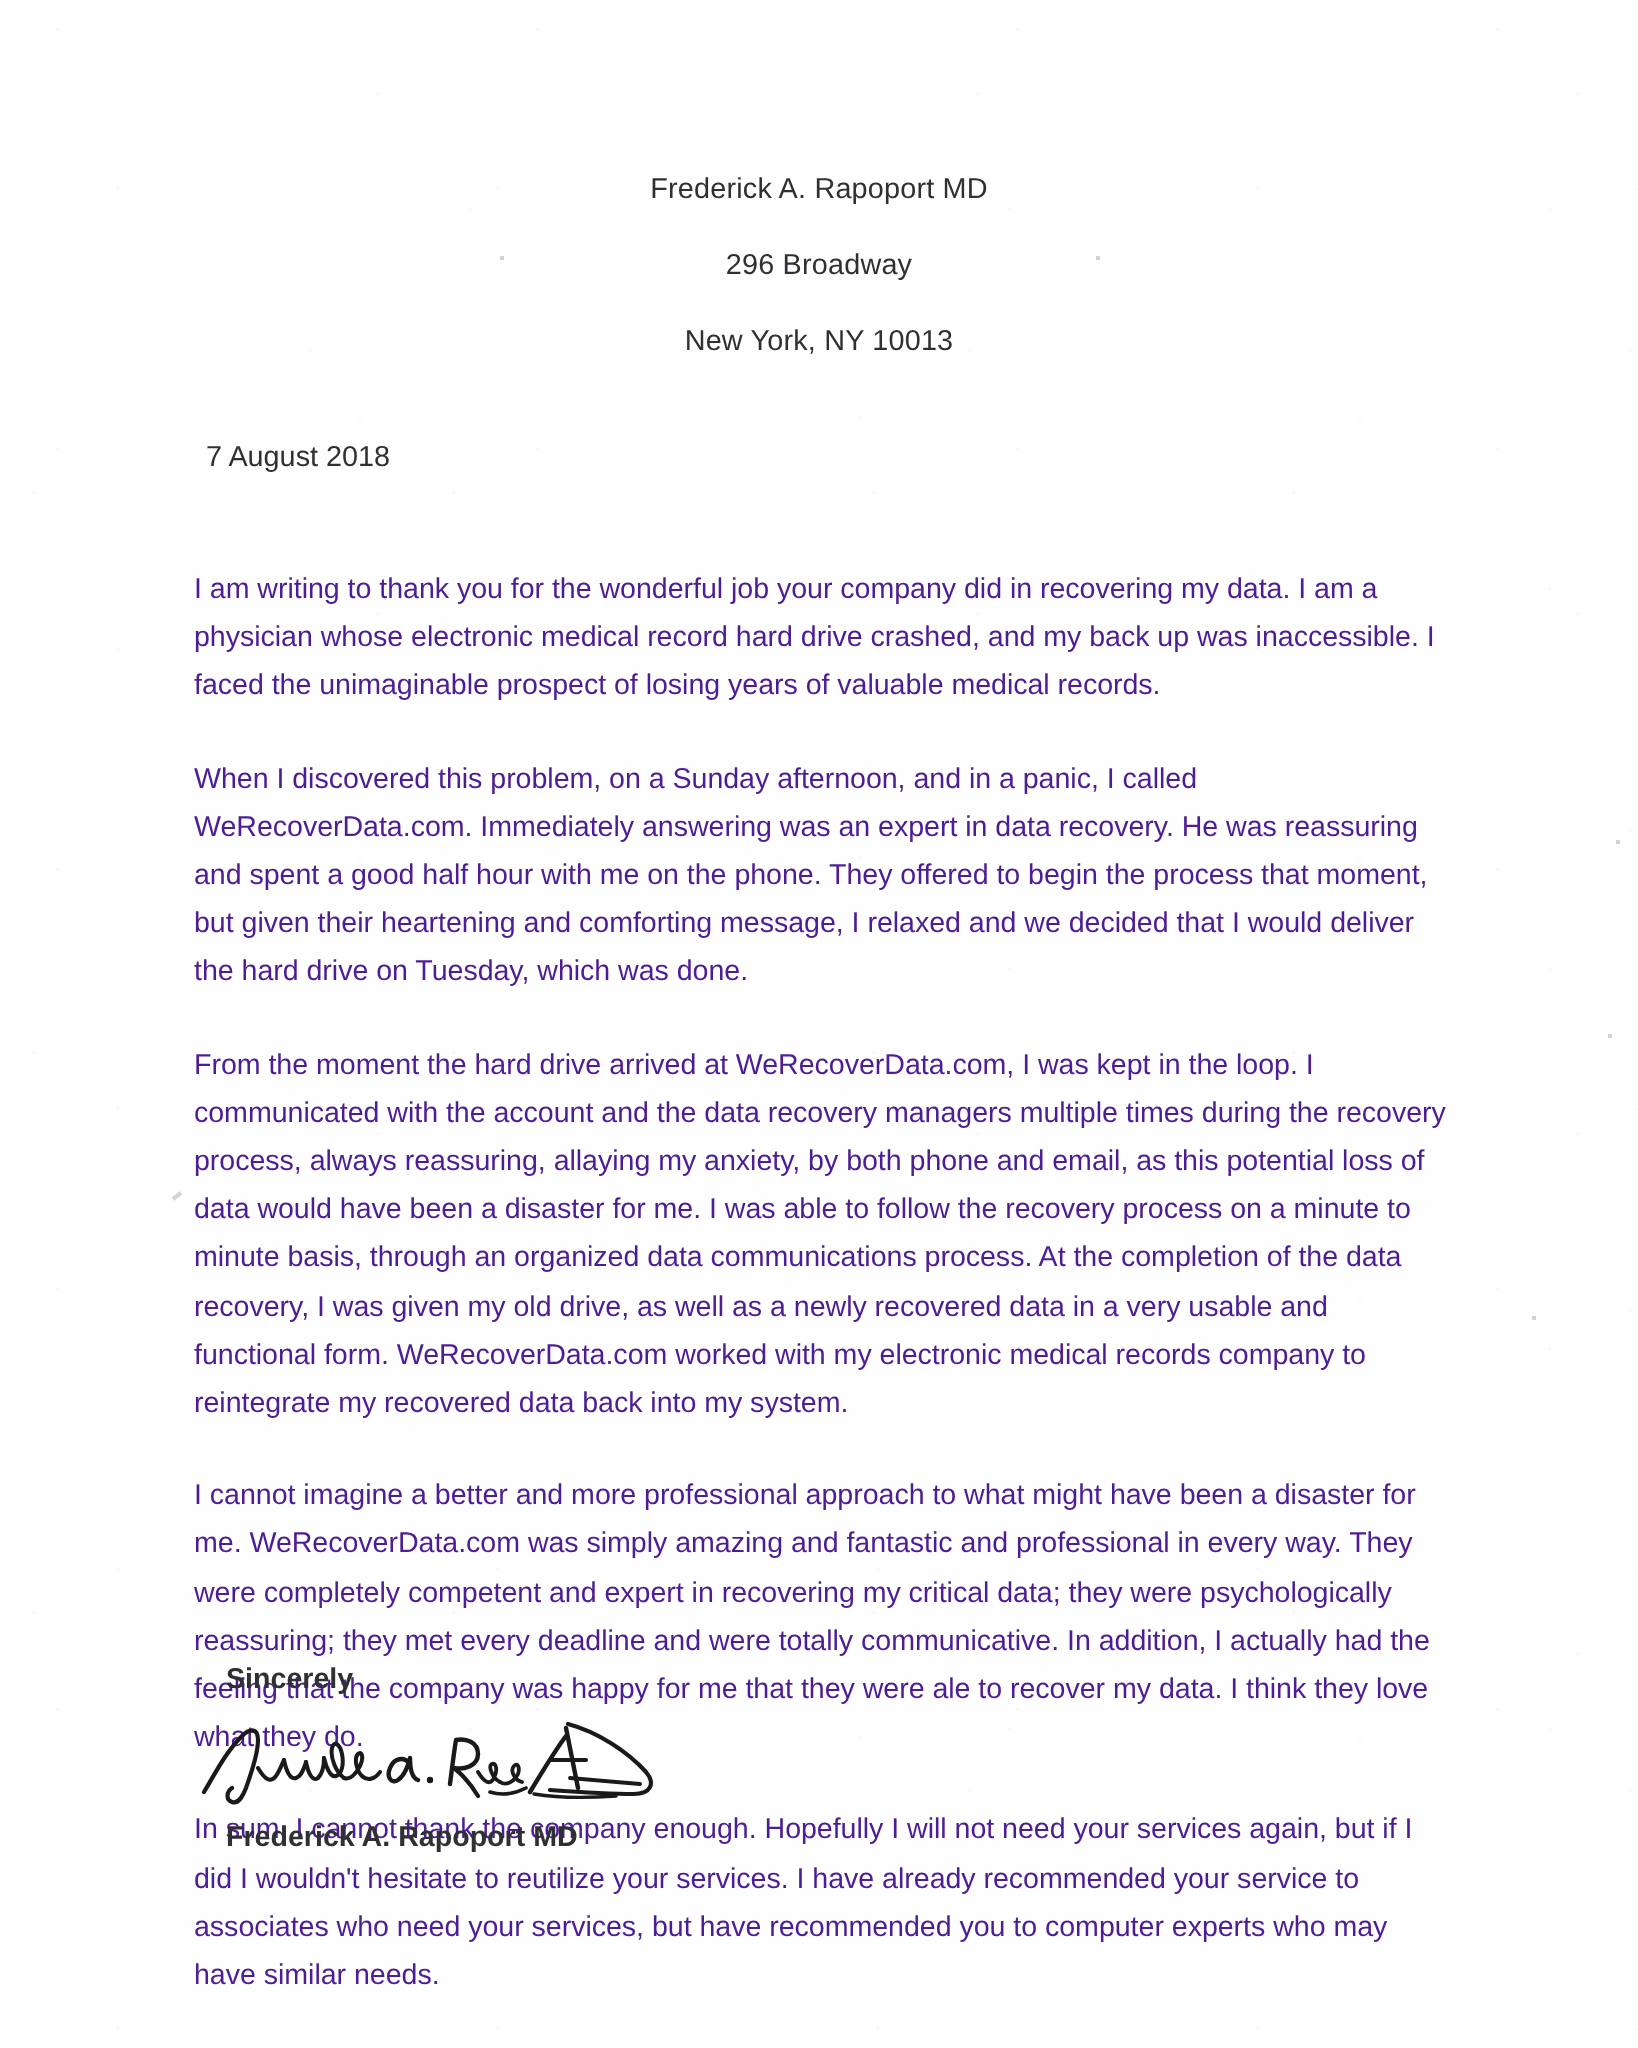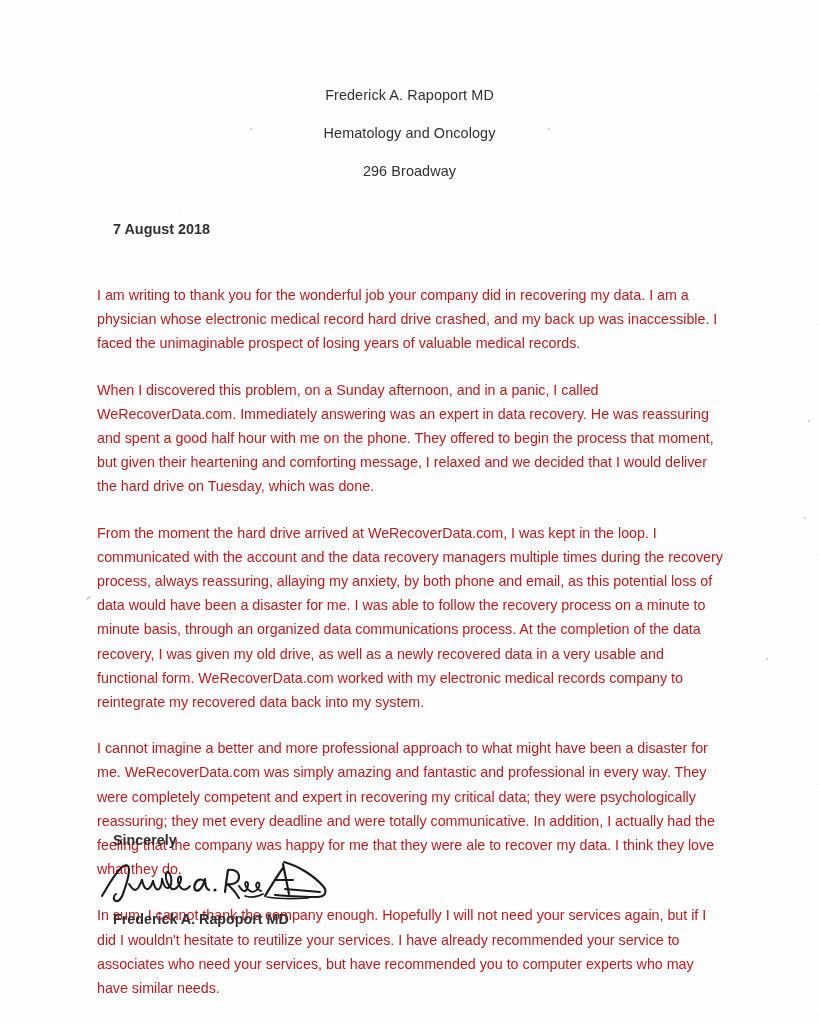"Hematology and Oncology" div.lh-line { html: <div>Hematology and Oncology</div> -> none }
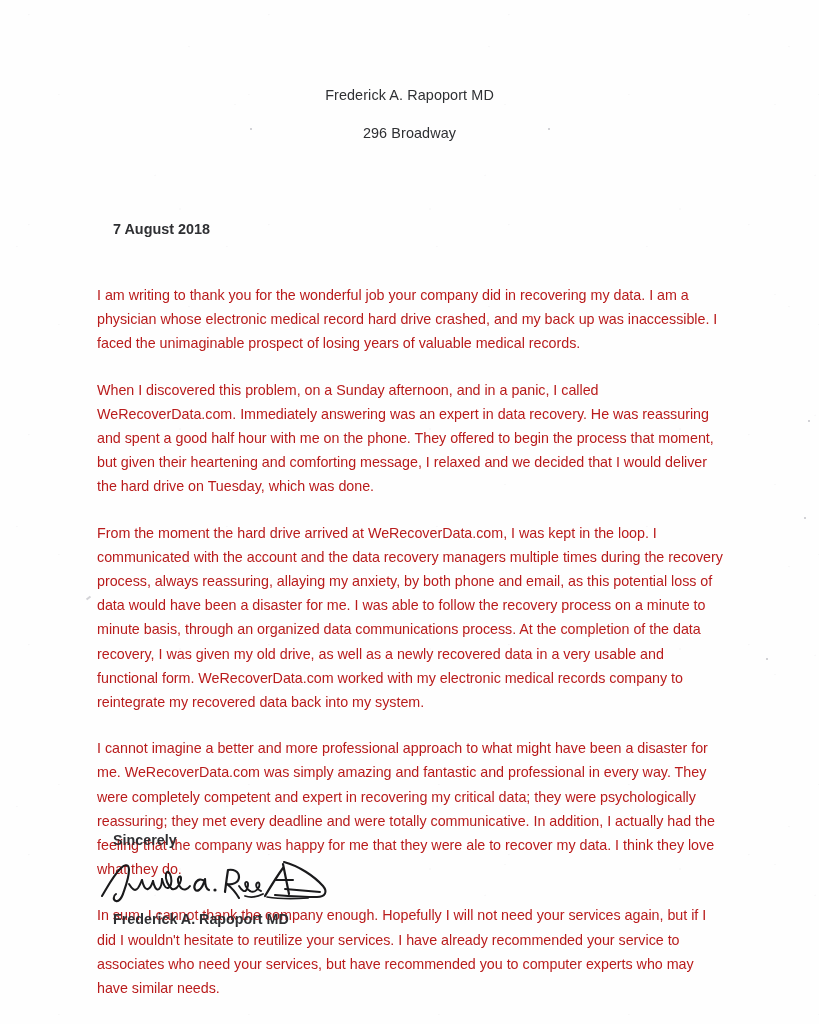"New York, NY 10013" div.lh-line { html: none -> <div>New York, NY 10013</div> }
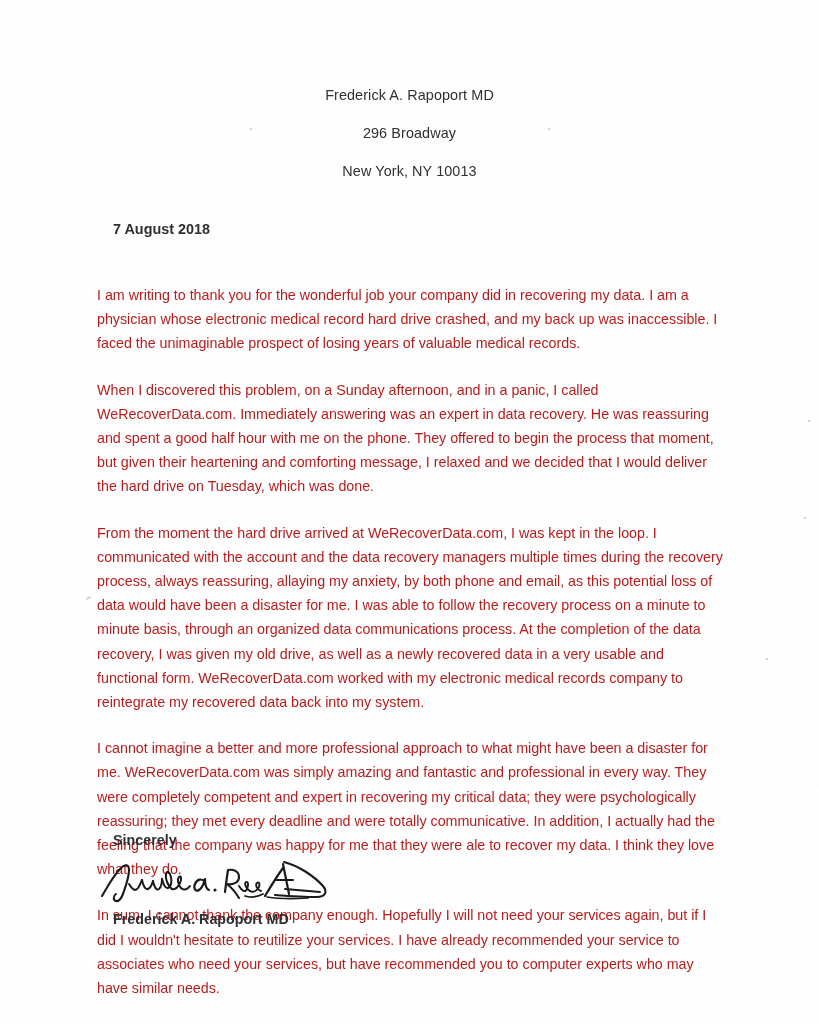"7 August 2018" .meta { font-weight: bold -> none; left: 113px -> 103px }
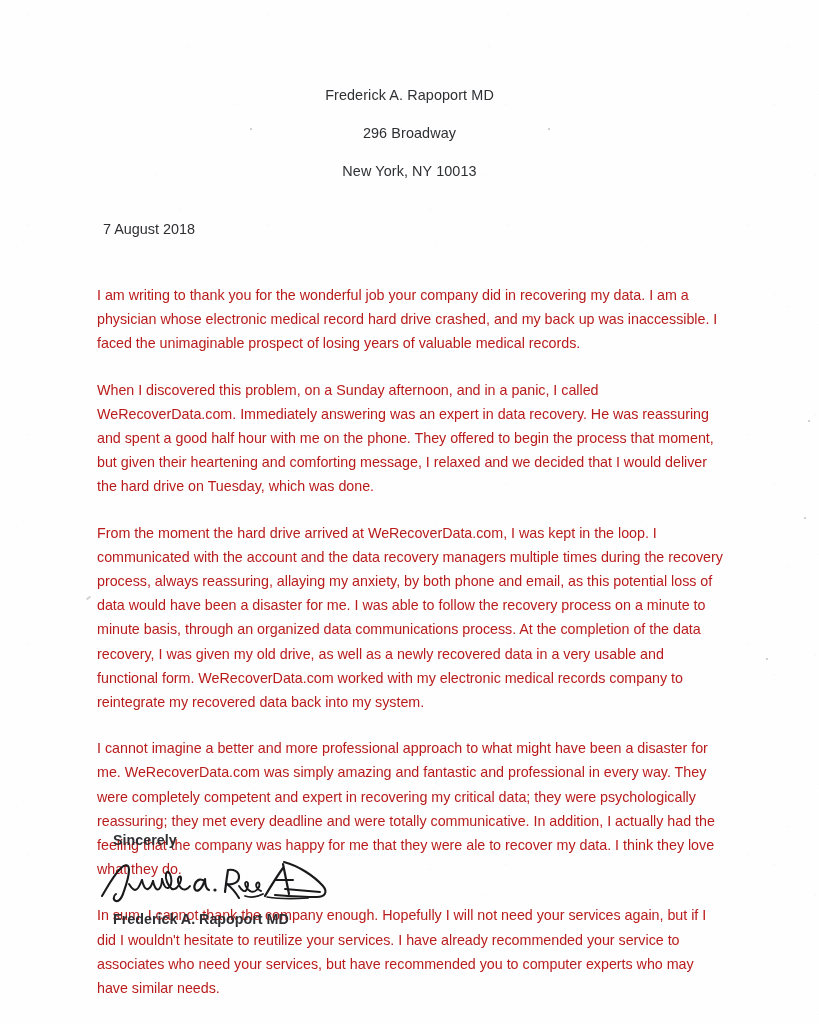"I am writing to thank" .para { color: #b91c1c -> #4c1d95 }
